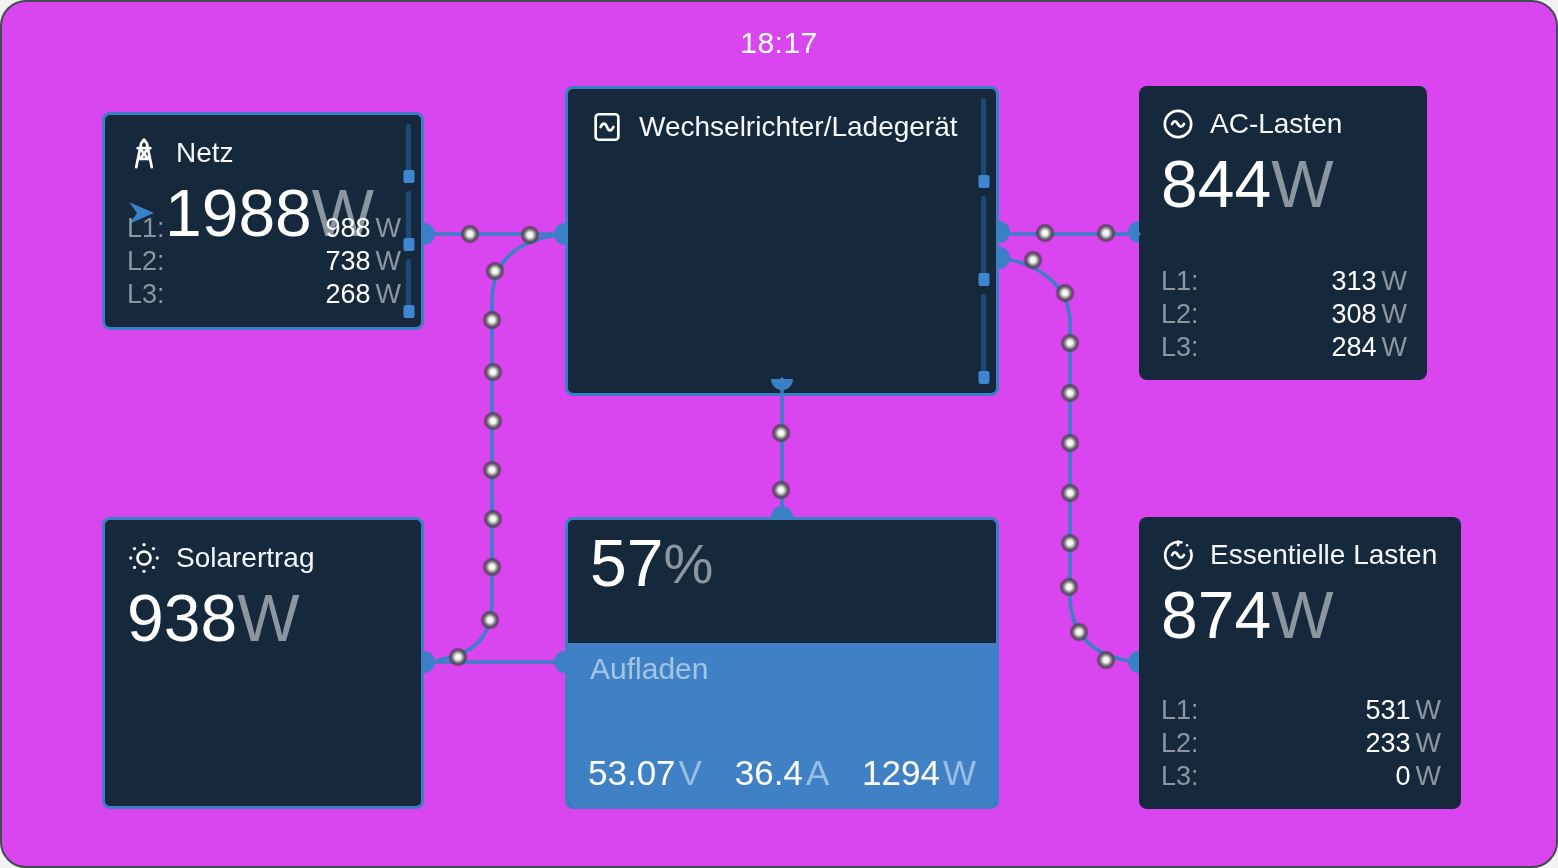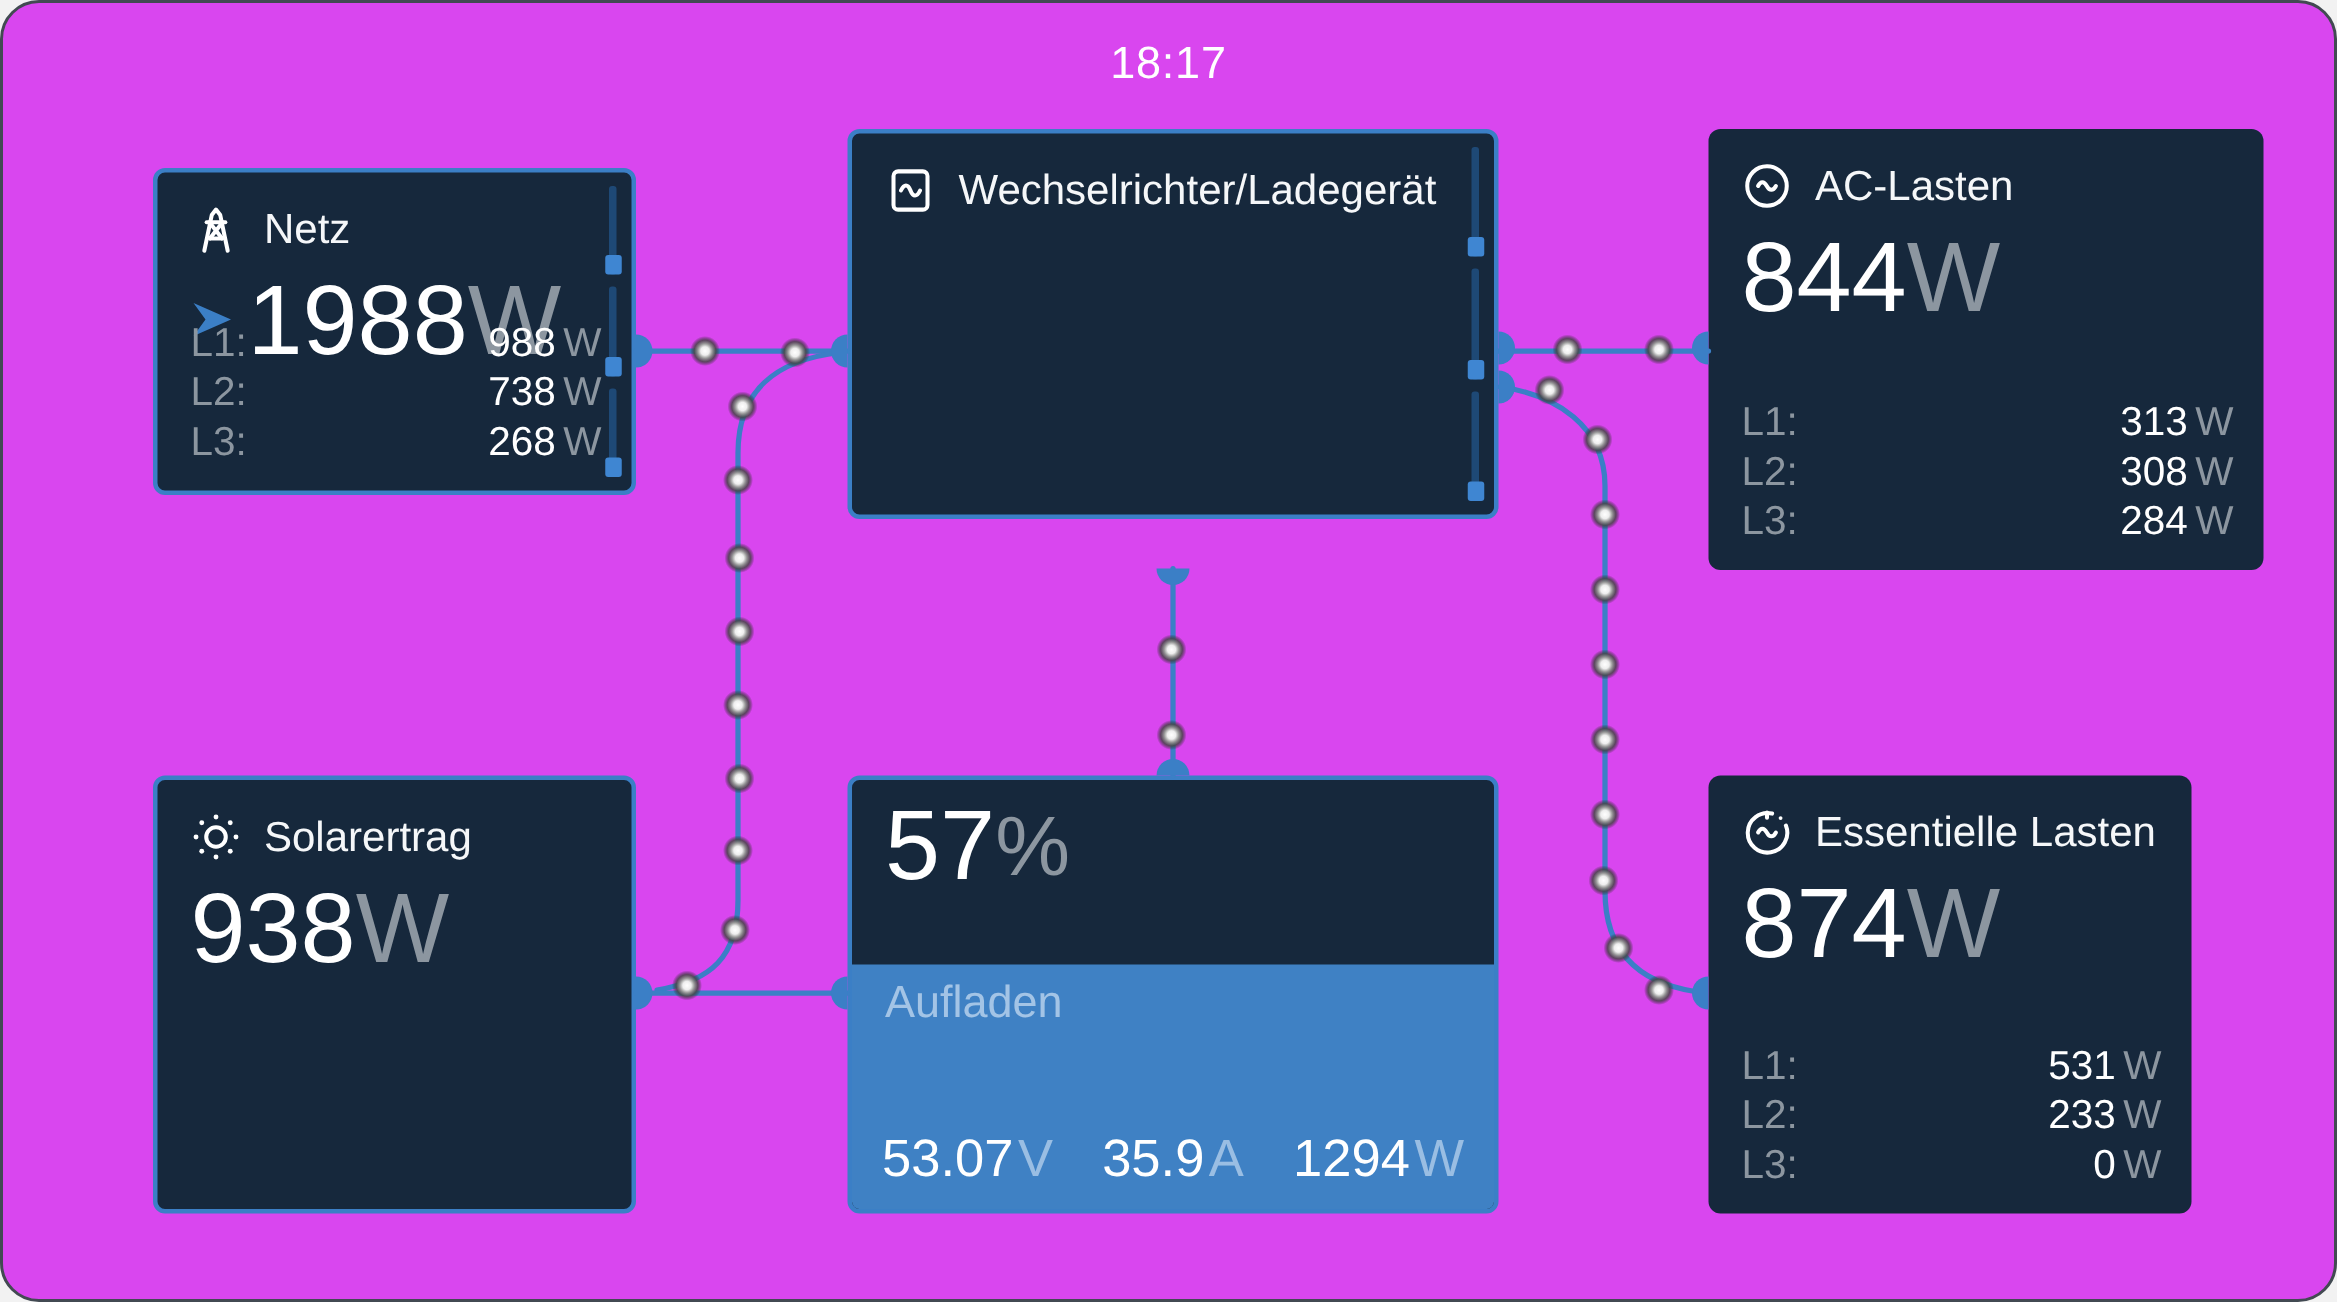"Wechselrichter/Ladegerät" div.card { height: 260px -> 310px }
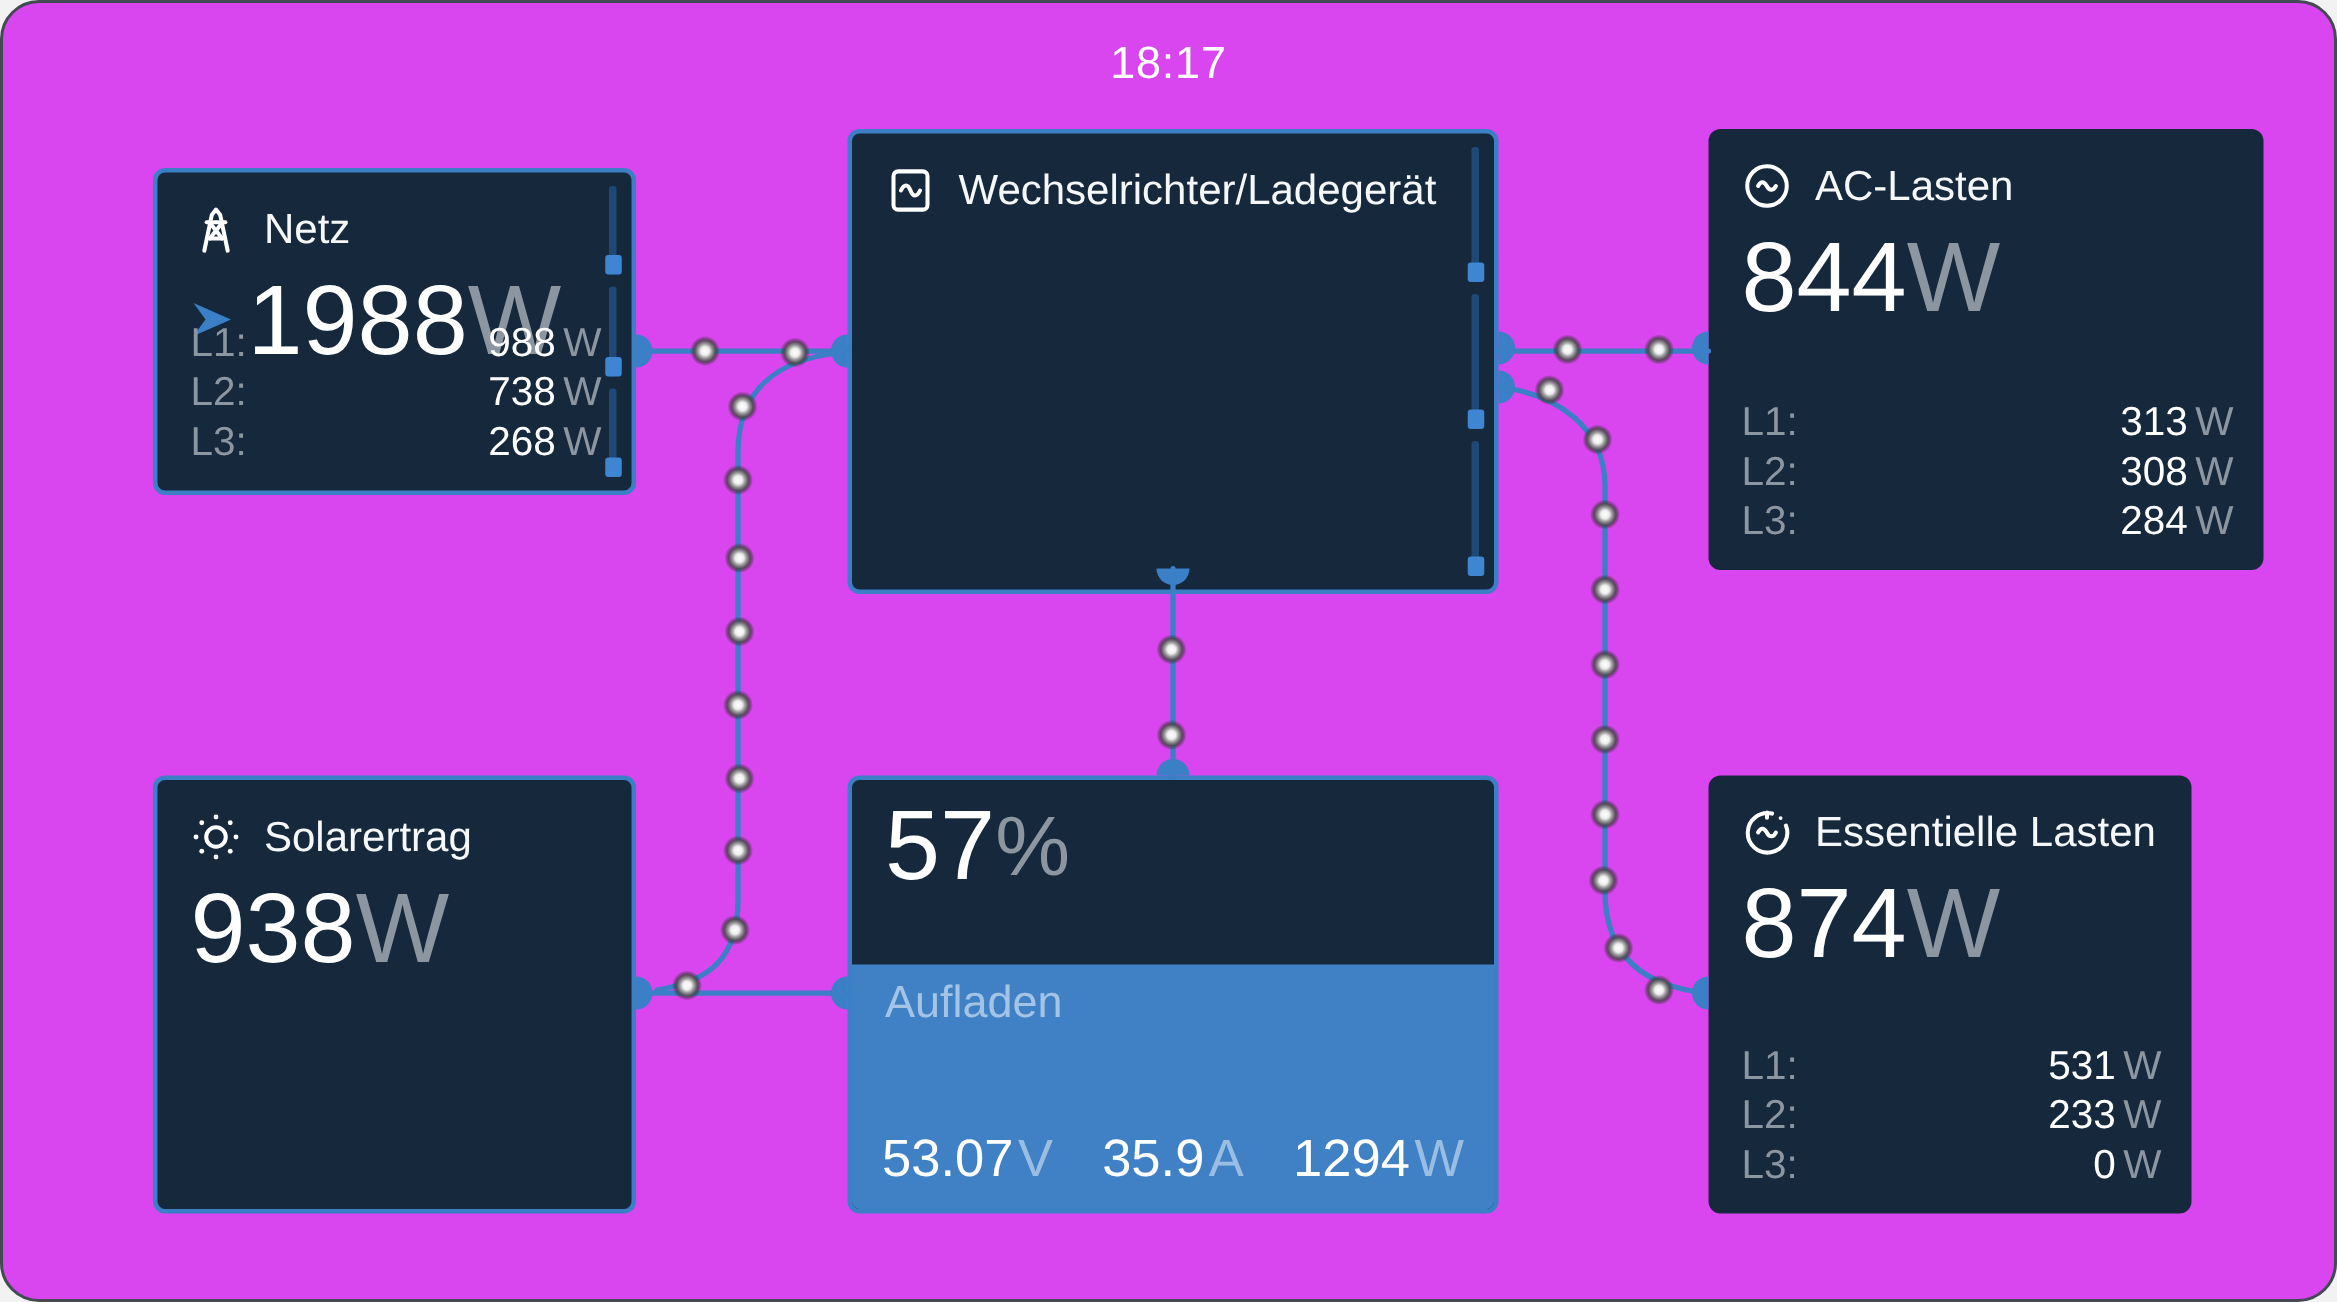"AC-Lasten" div.card { width: 370px -> 288px }
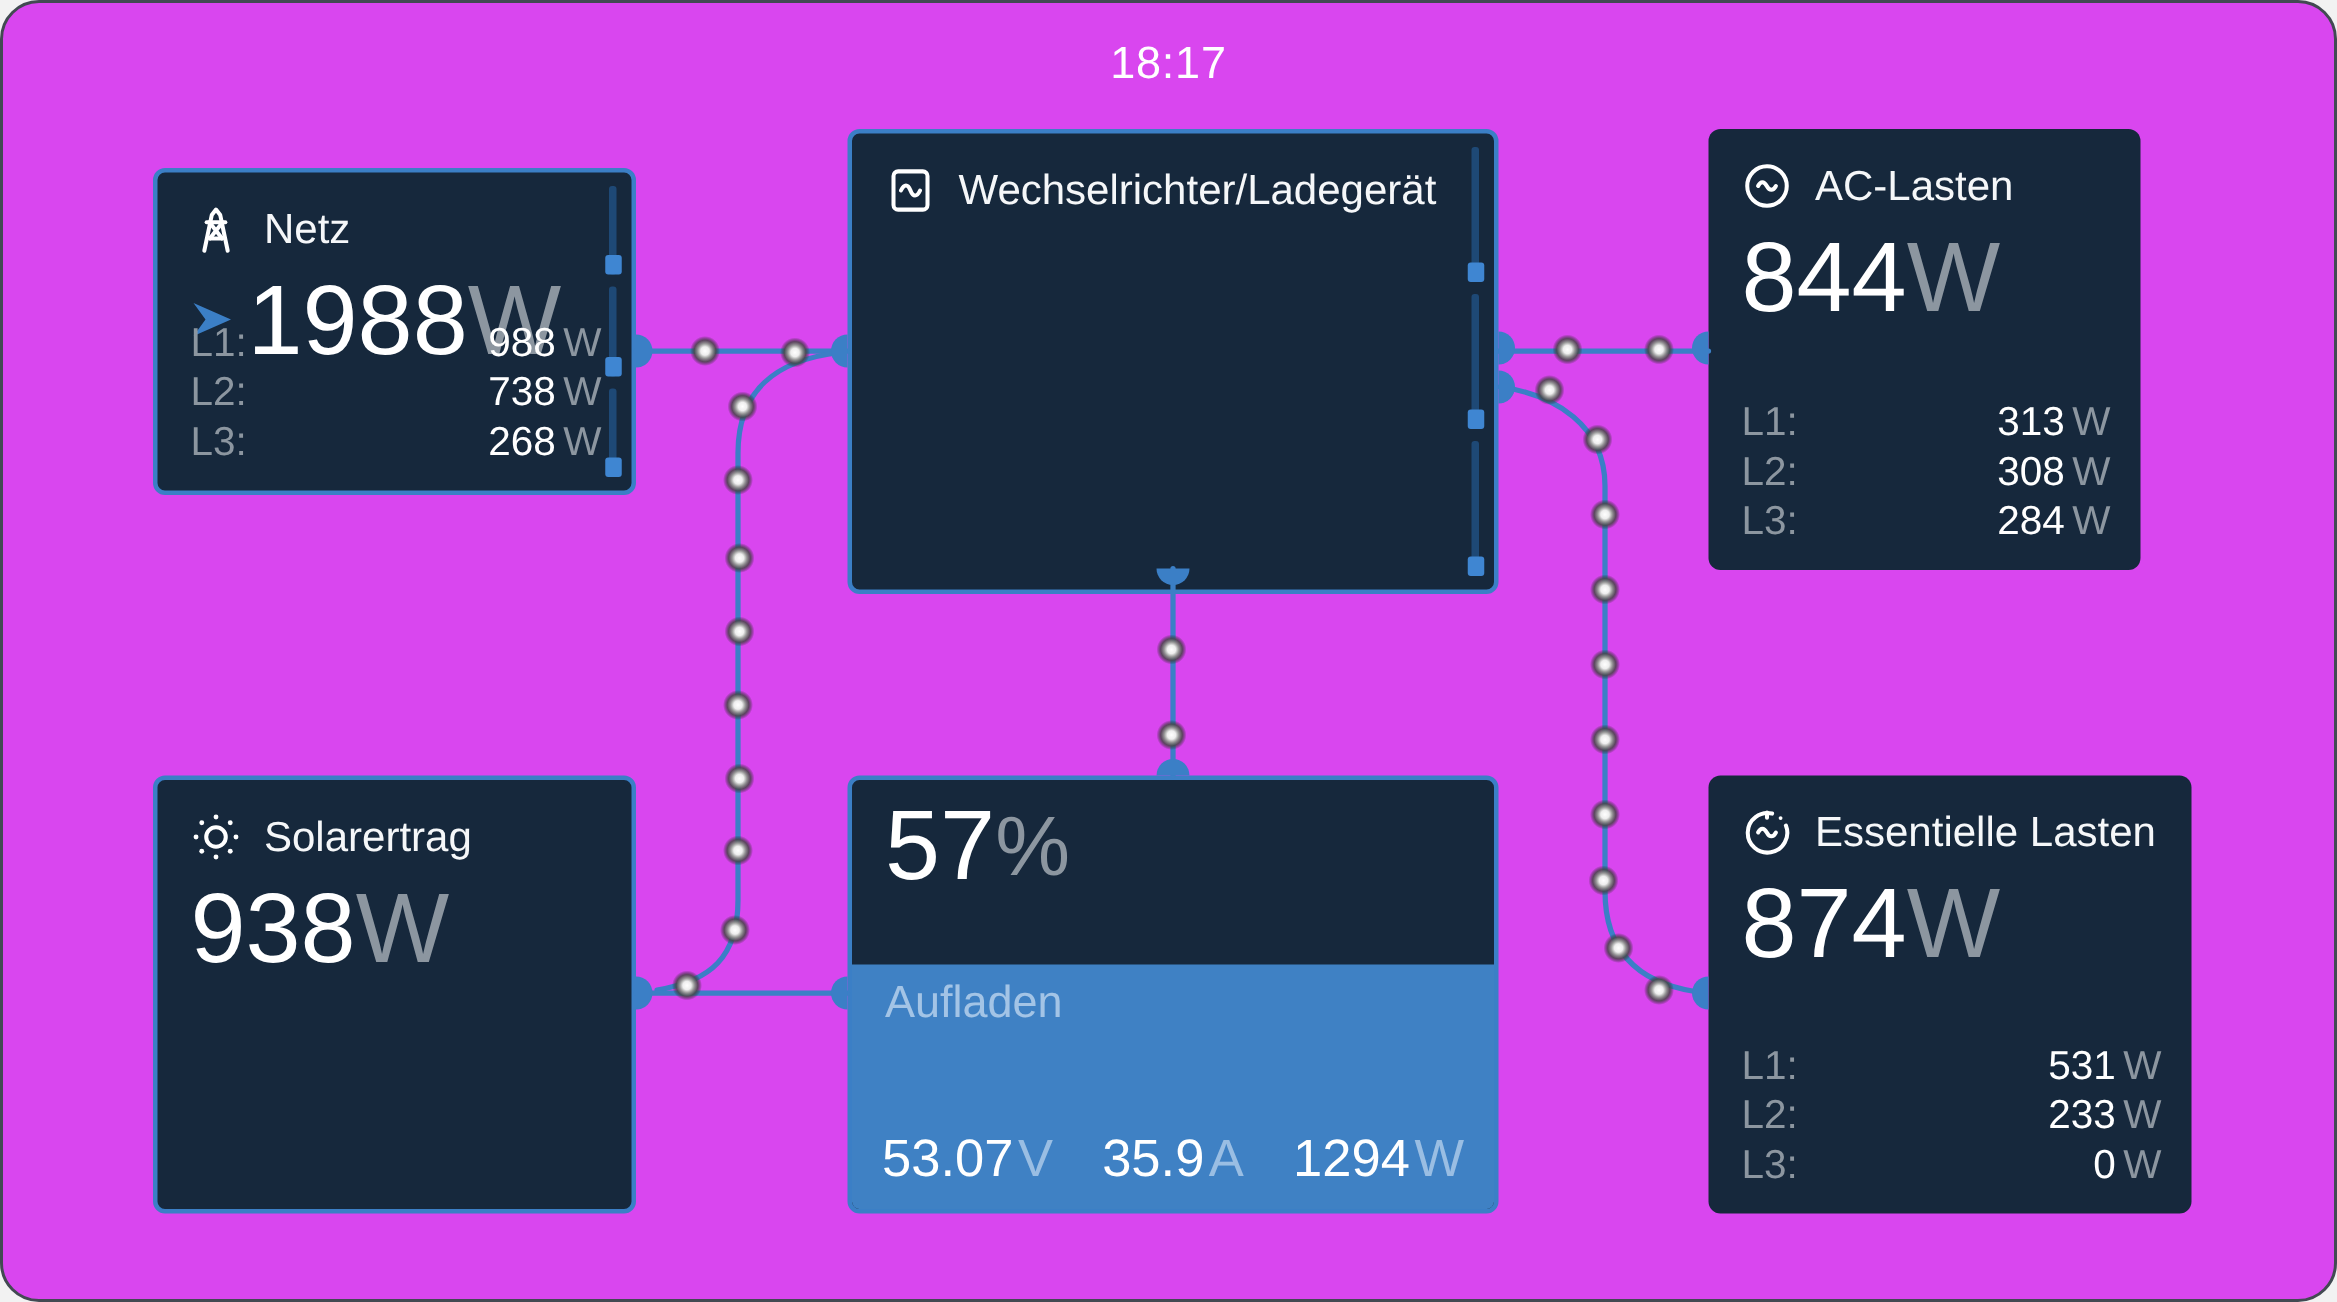"35.9" span { text: 35.9 -> 36.4 }
